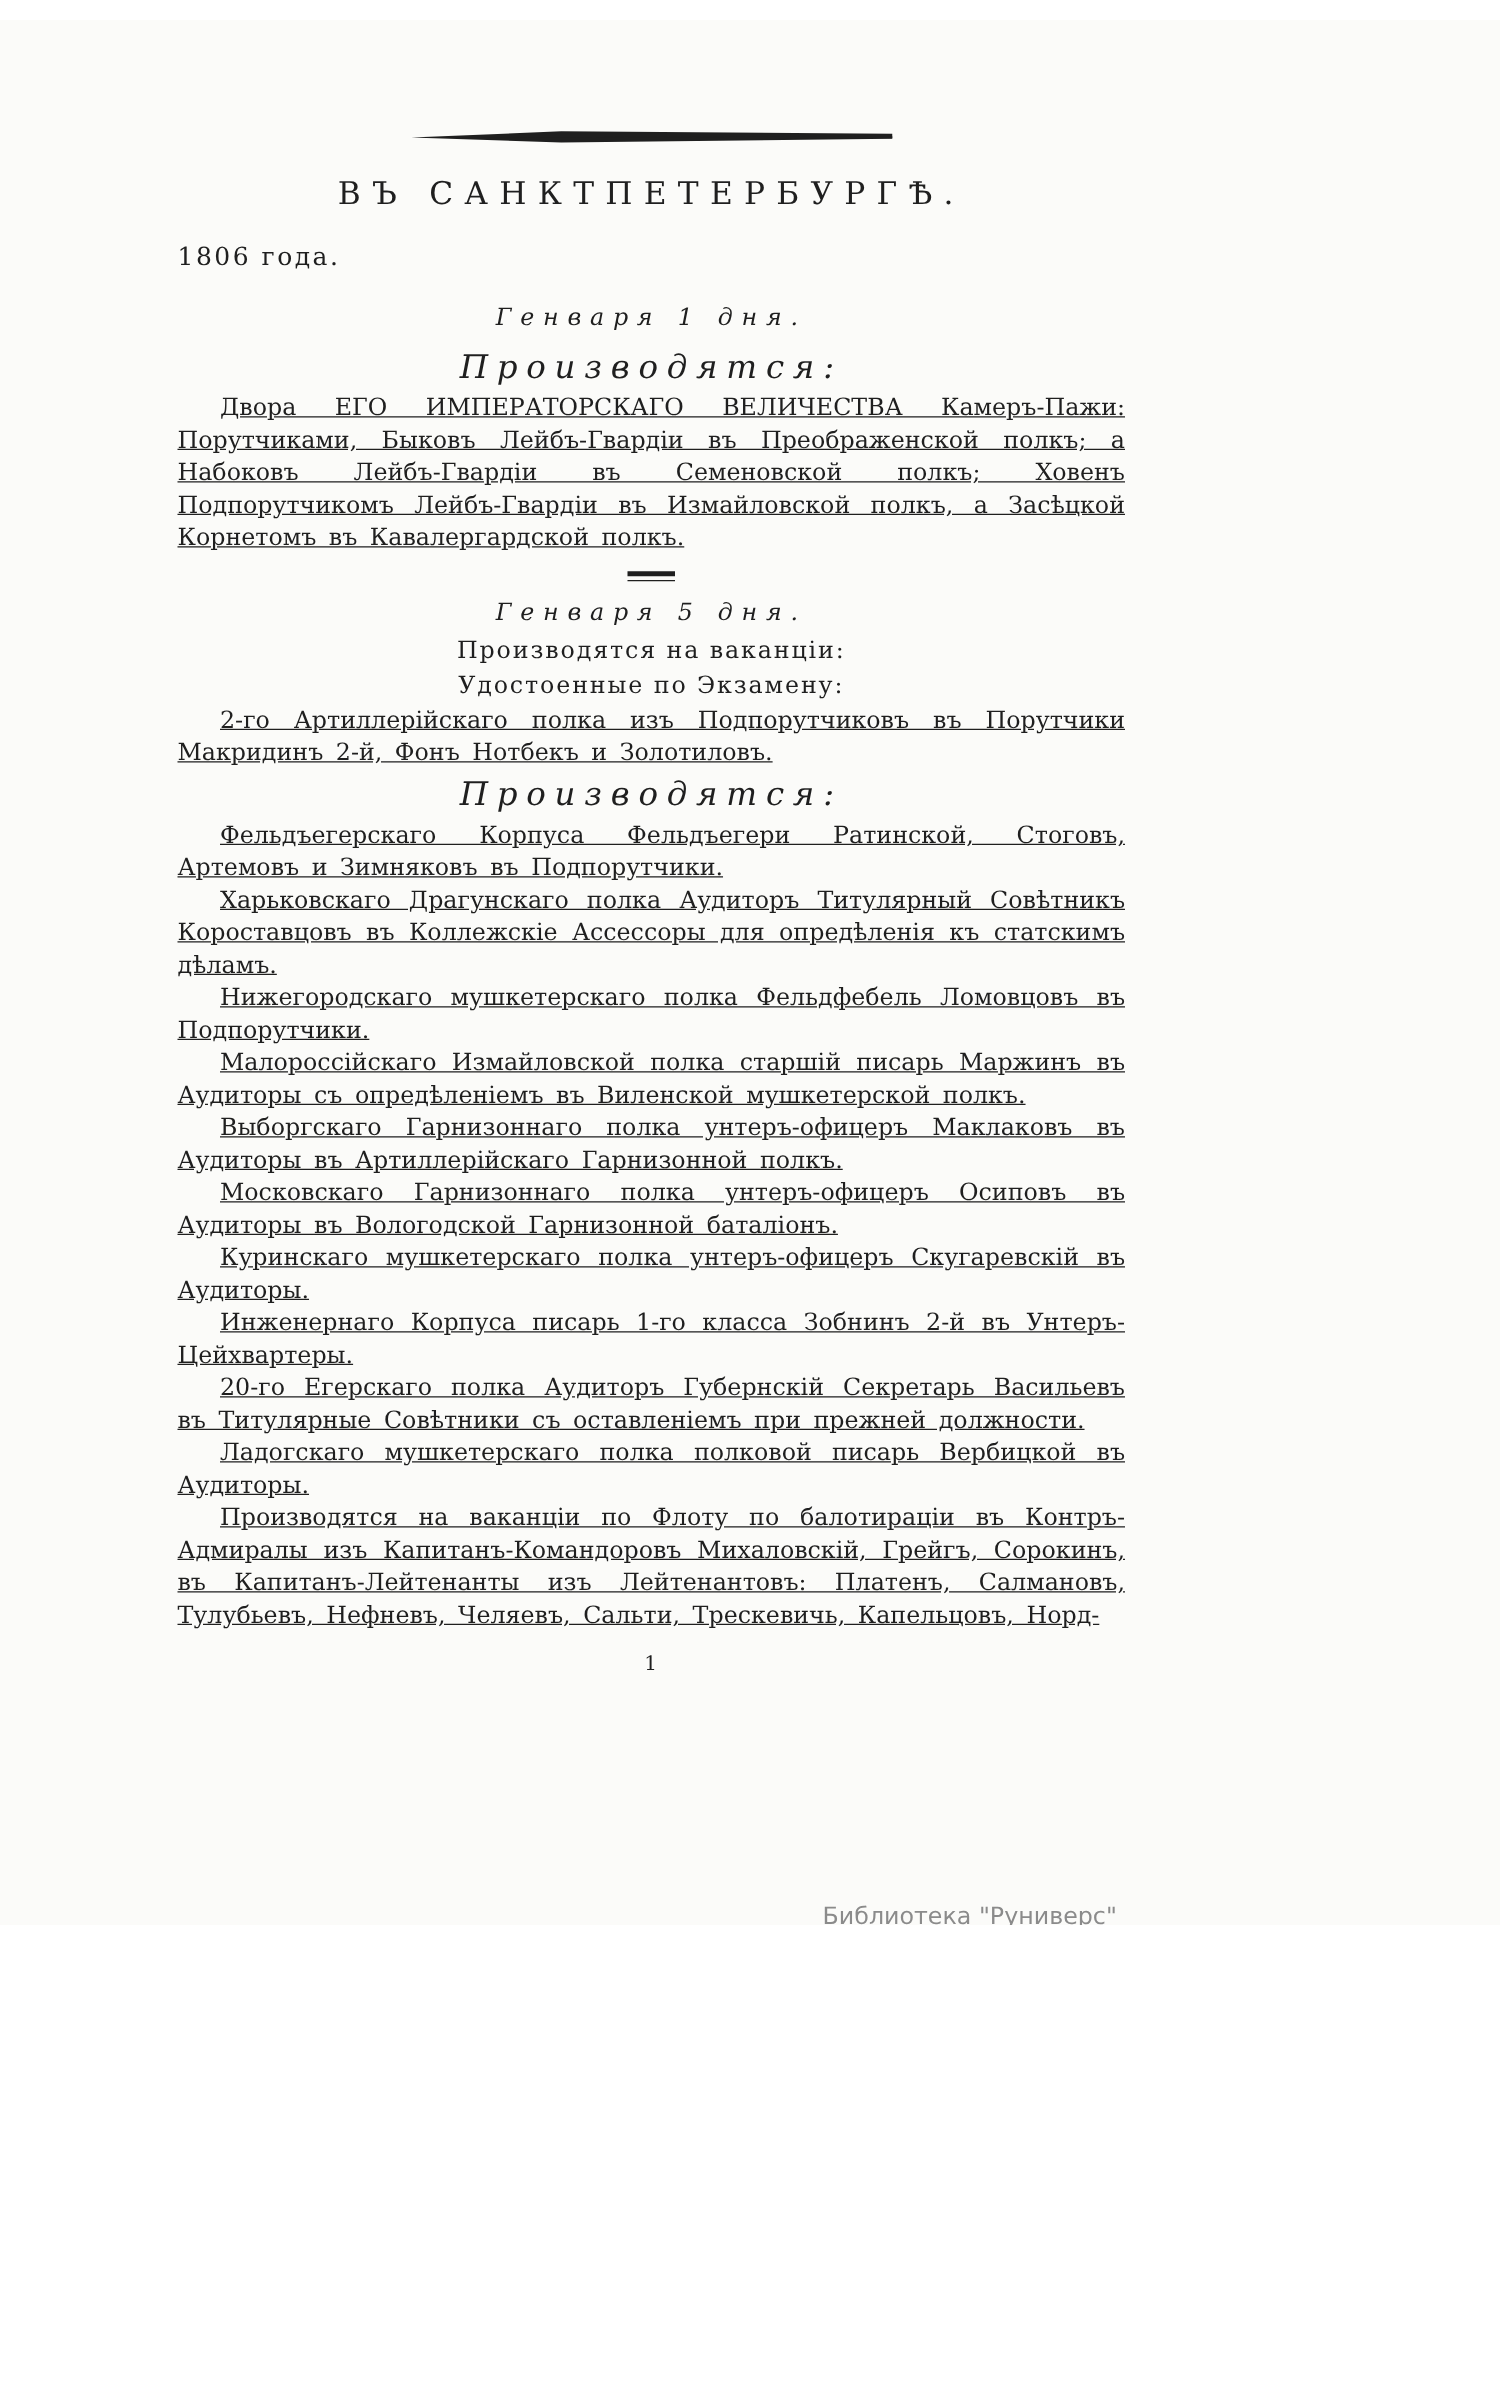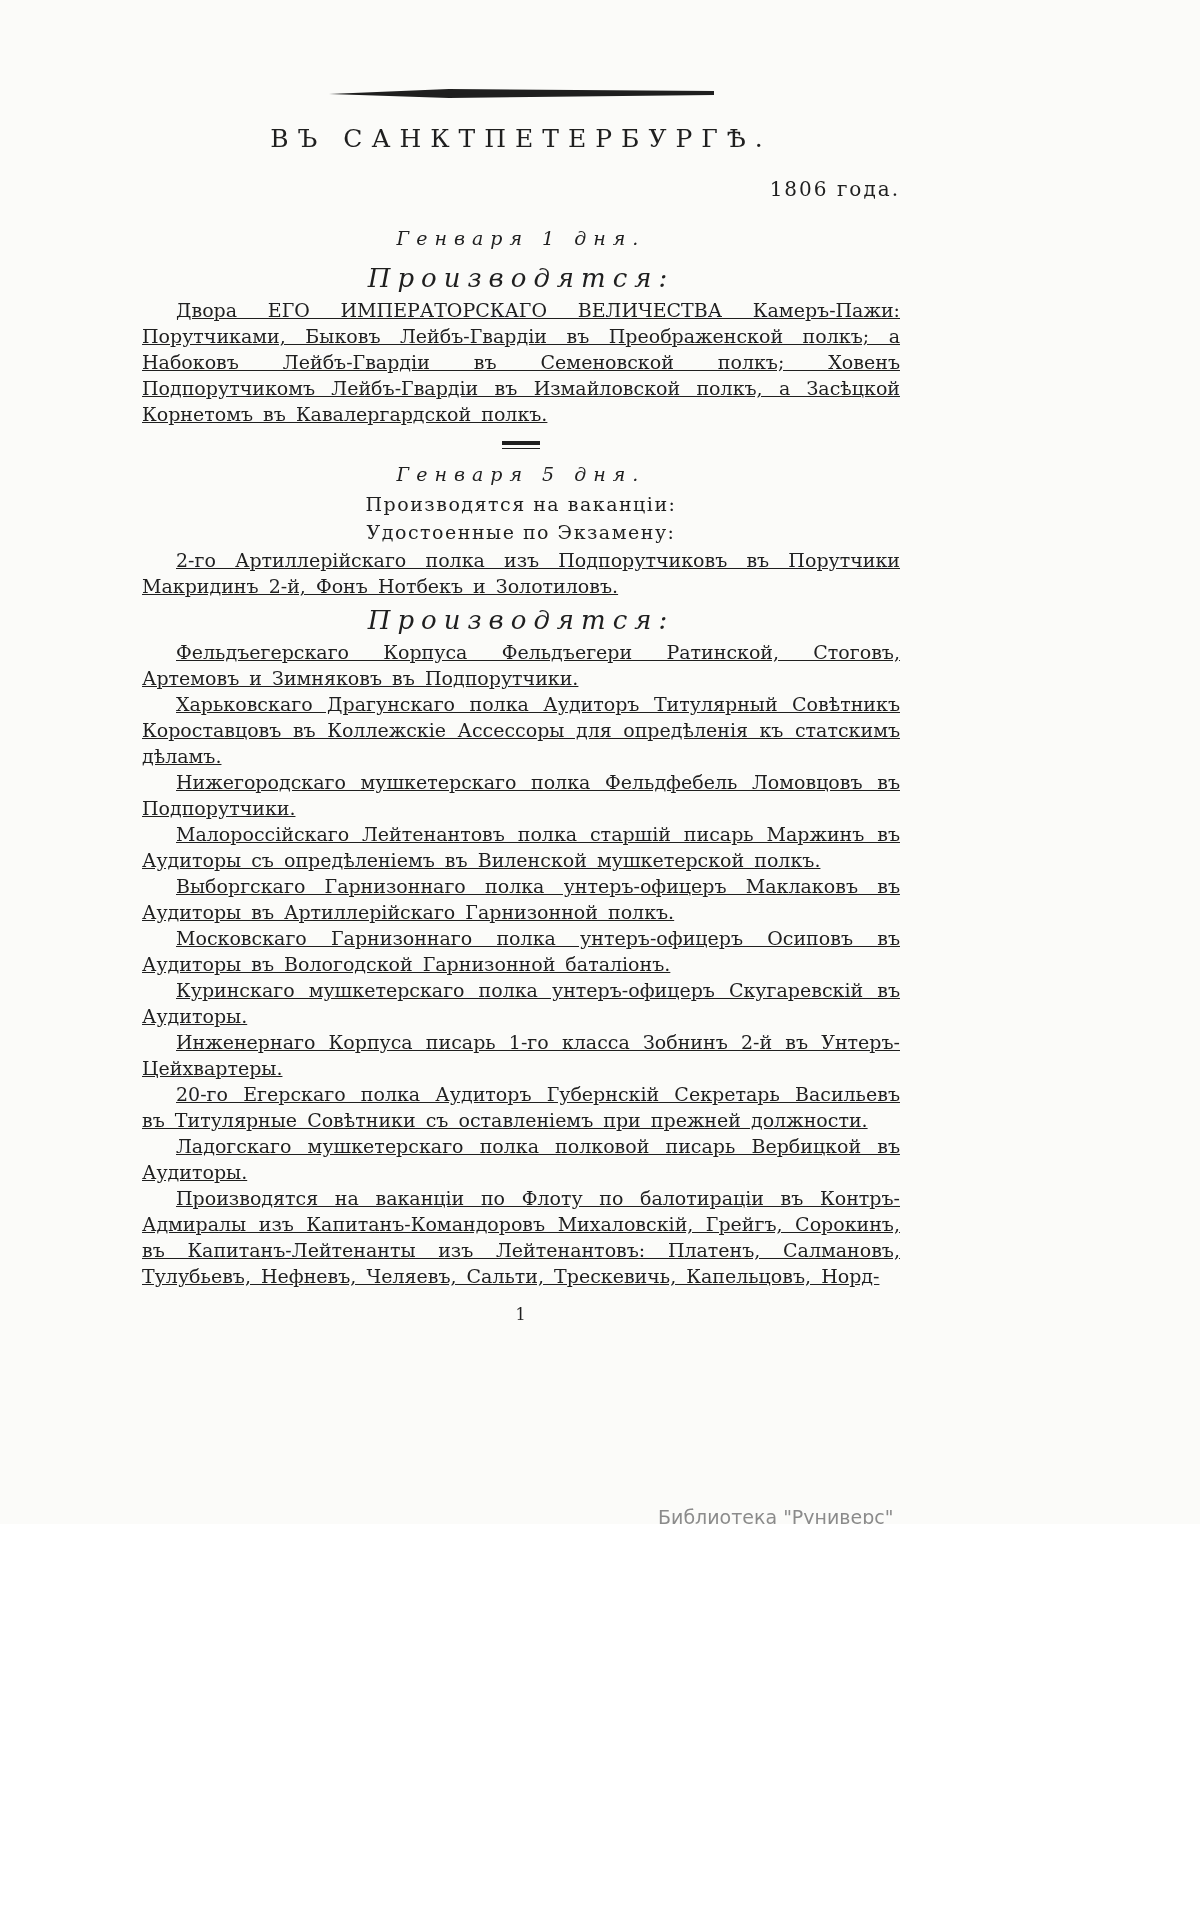"ВЪ САНКТПЕТЕРБУРГѢ." .page { margin-top: none -> 16px }
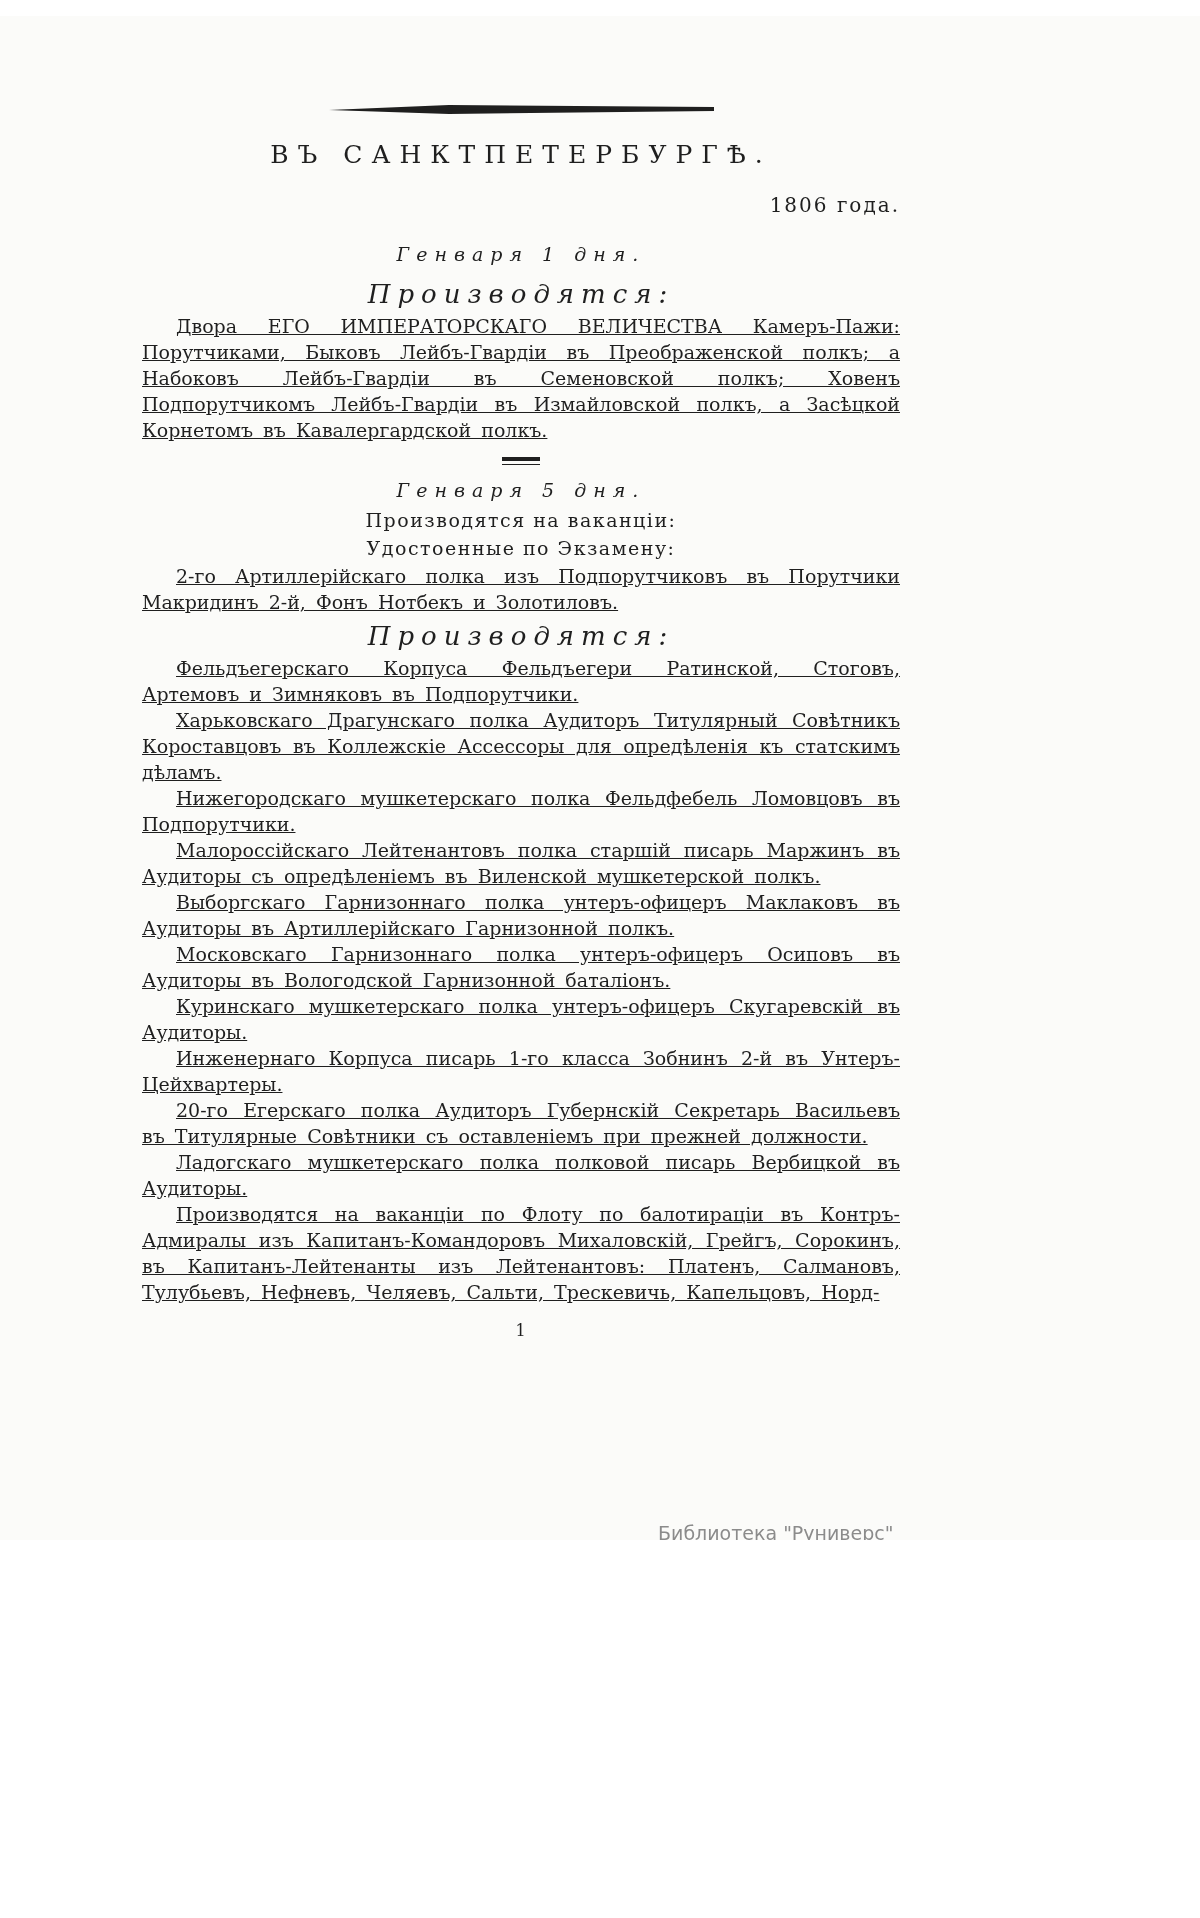"1806 года." .year-line { text-align: right -> left }
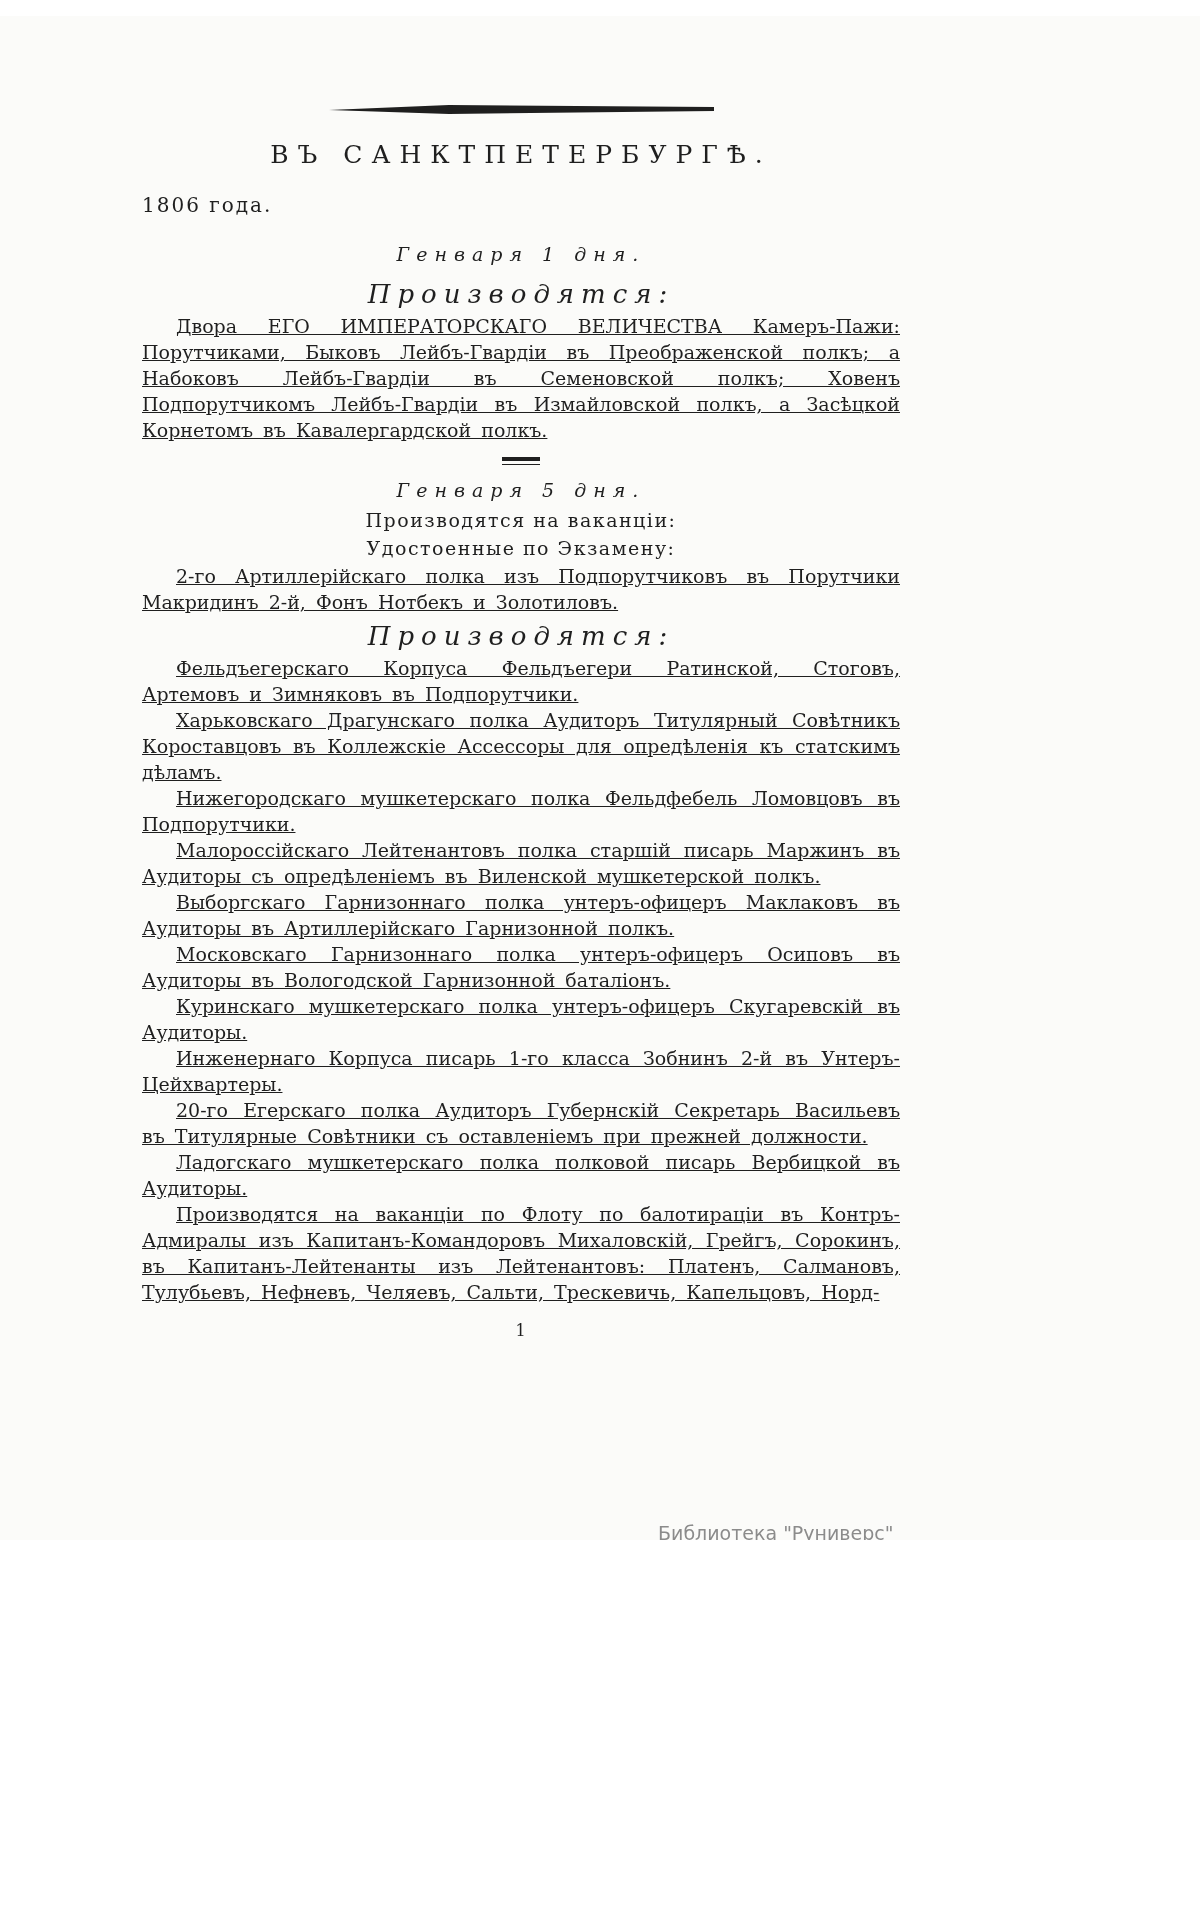"Малороссійскаго Лейтенантовъ полка" p.para { text: Лейтенантовъ -> Измайловской }
